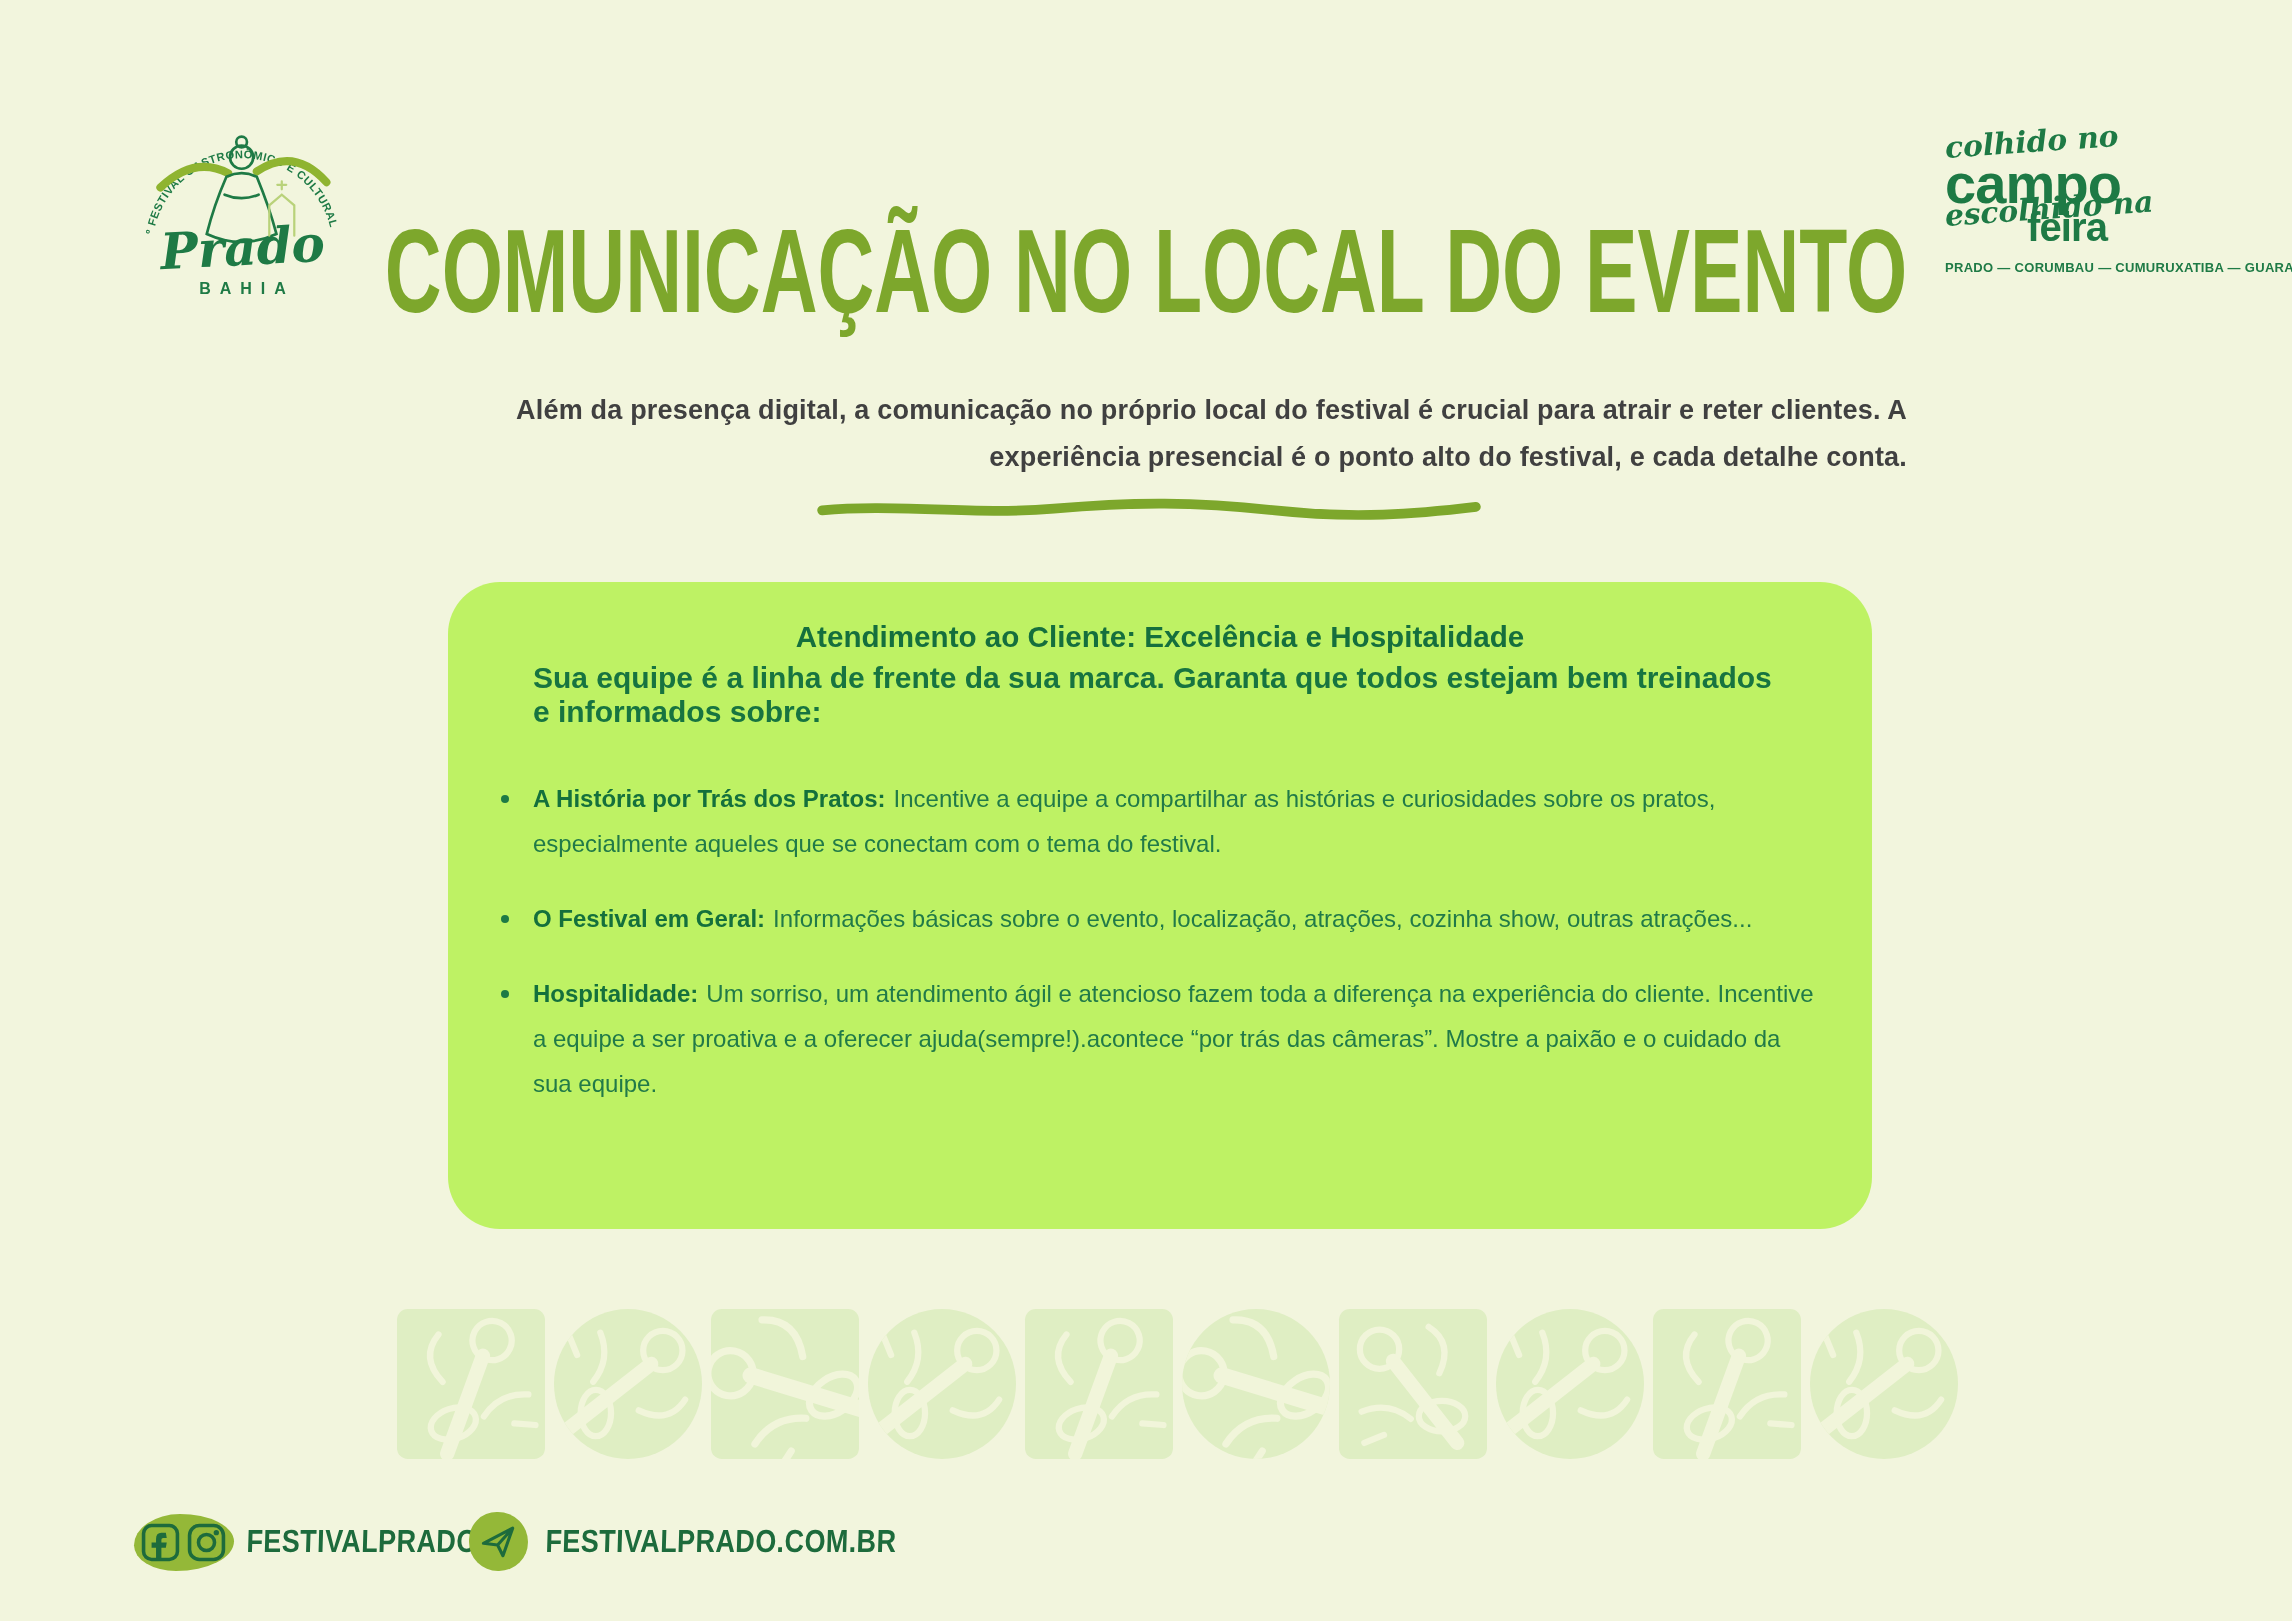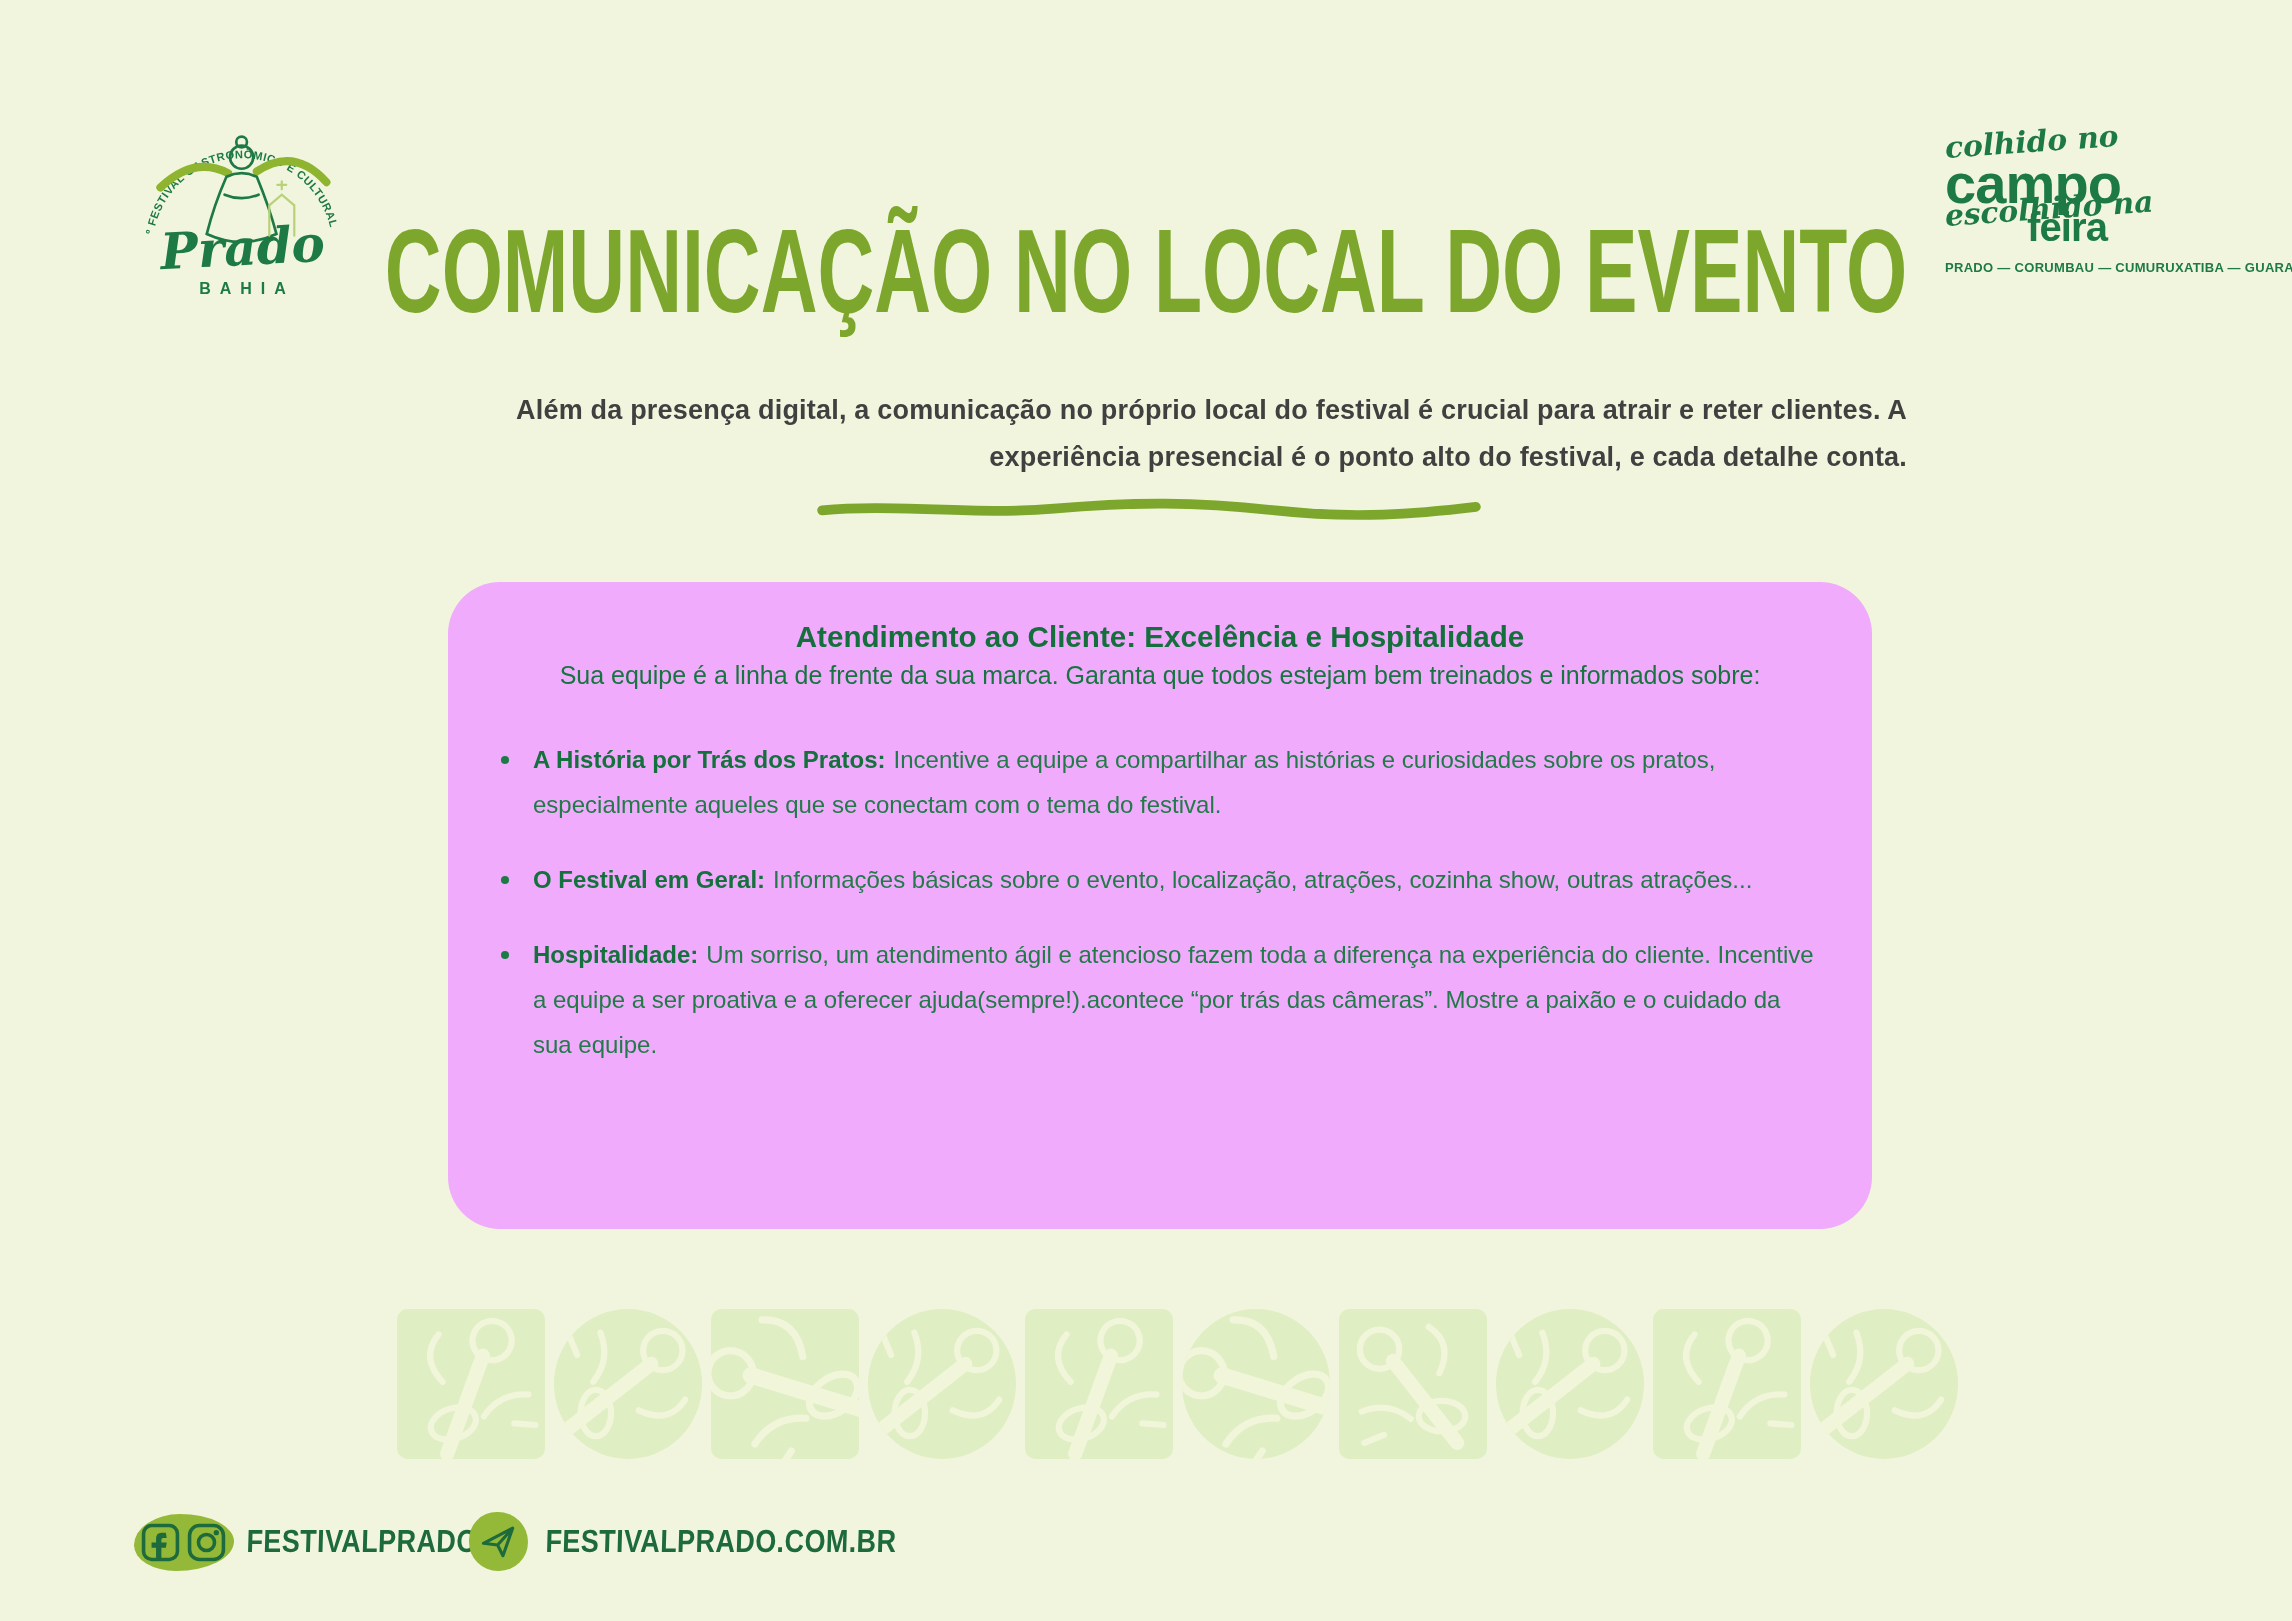"Atendimento ao Cliente: Excelência e" .card { background: #f0abfc -> #bef264 }
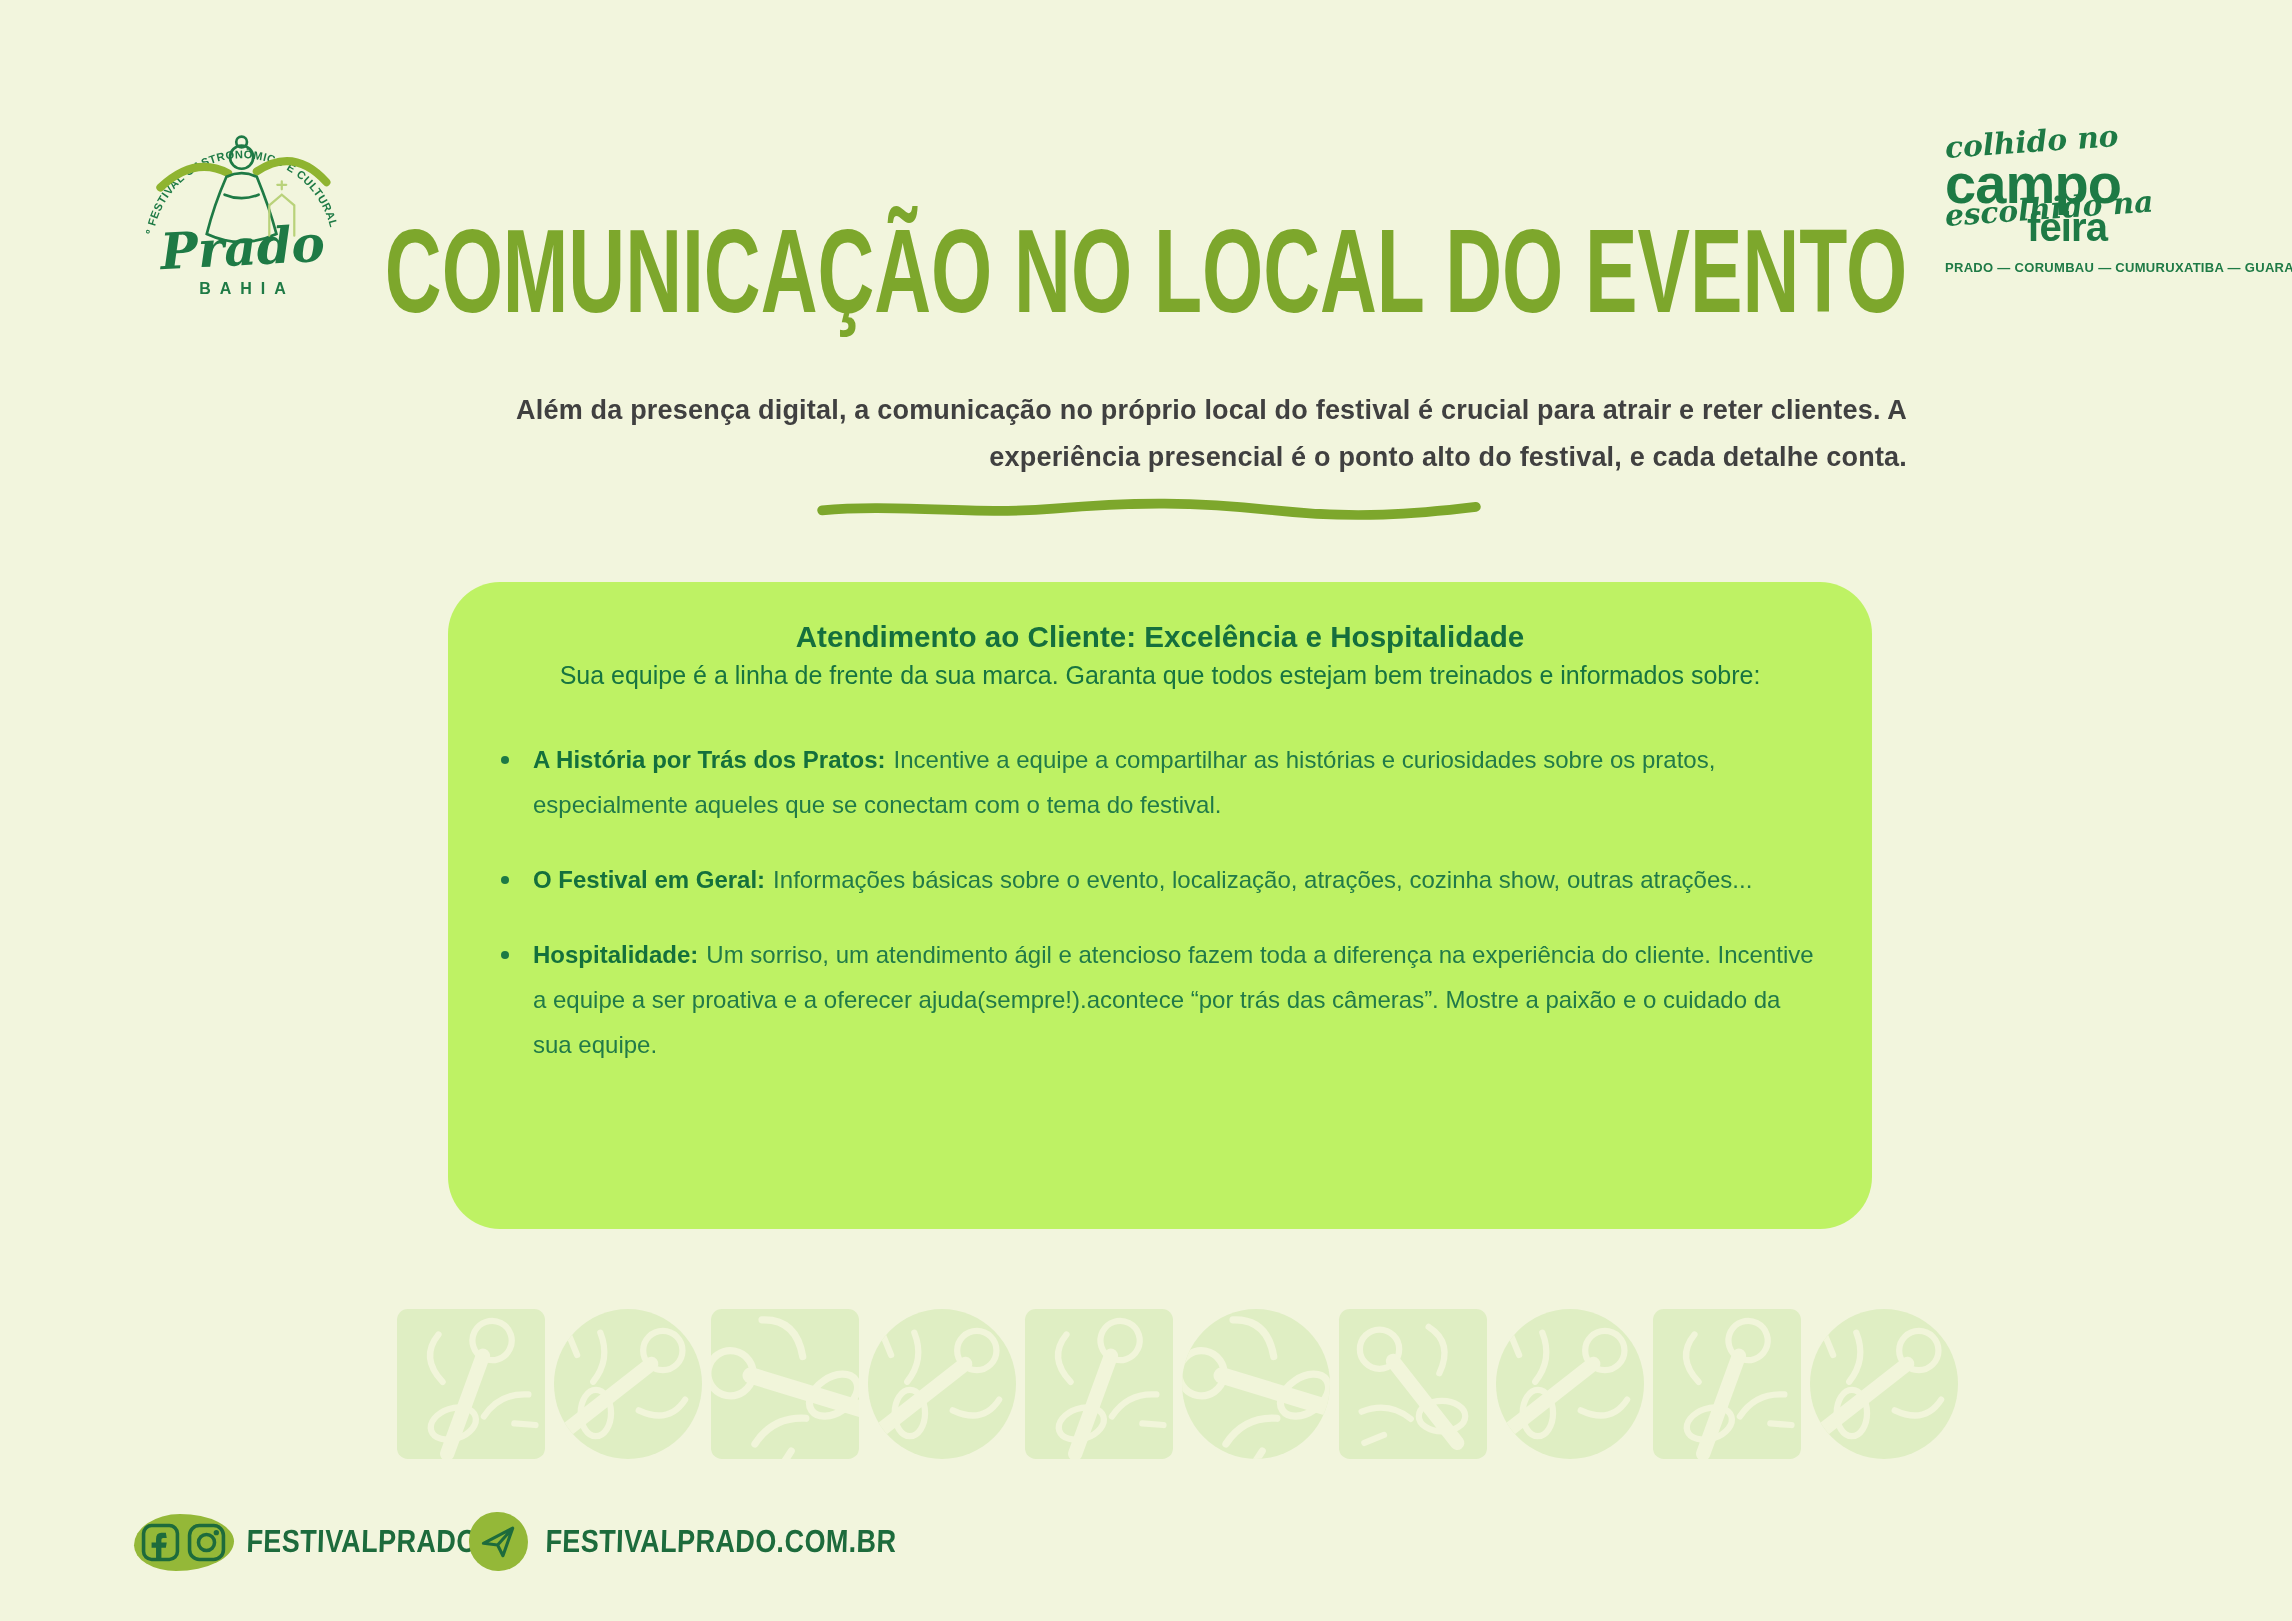"Sua equipe é a linha" .card-sub { font-size: 25px -> 30px; font-weight: normal -> bold; text-align: center -> left }
